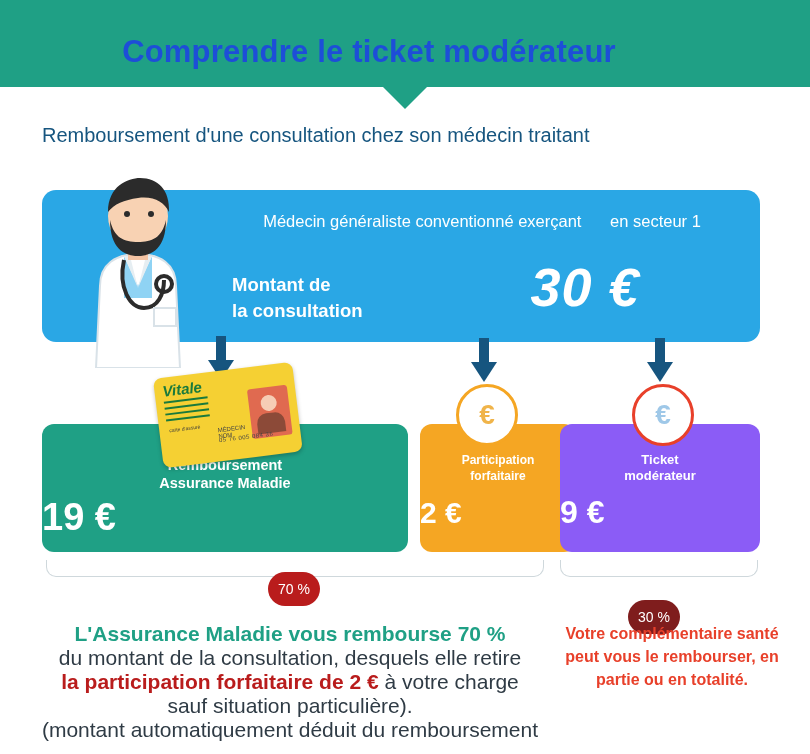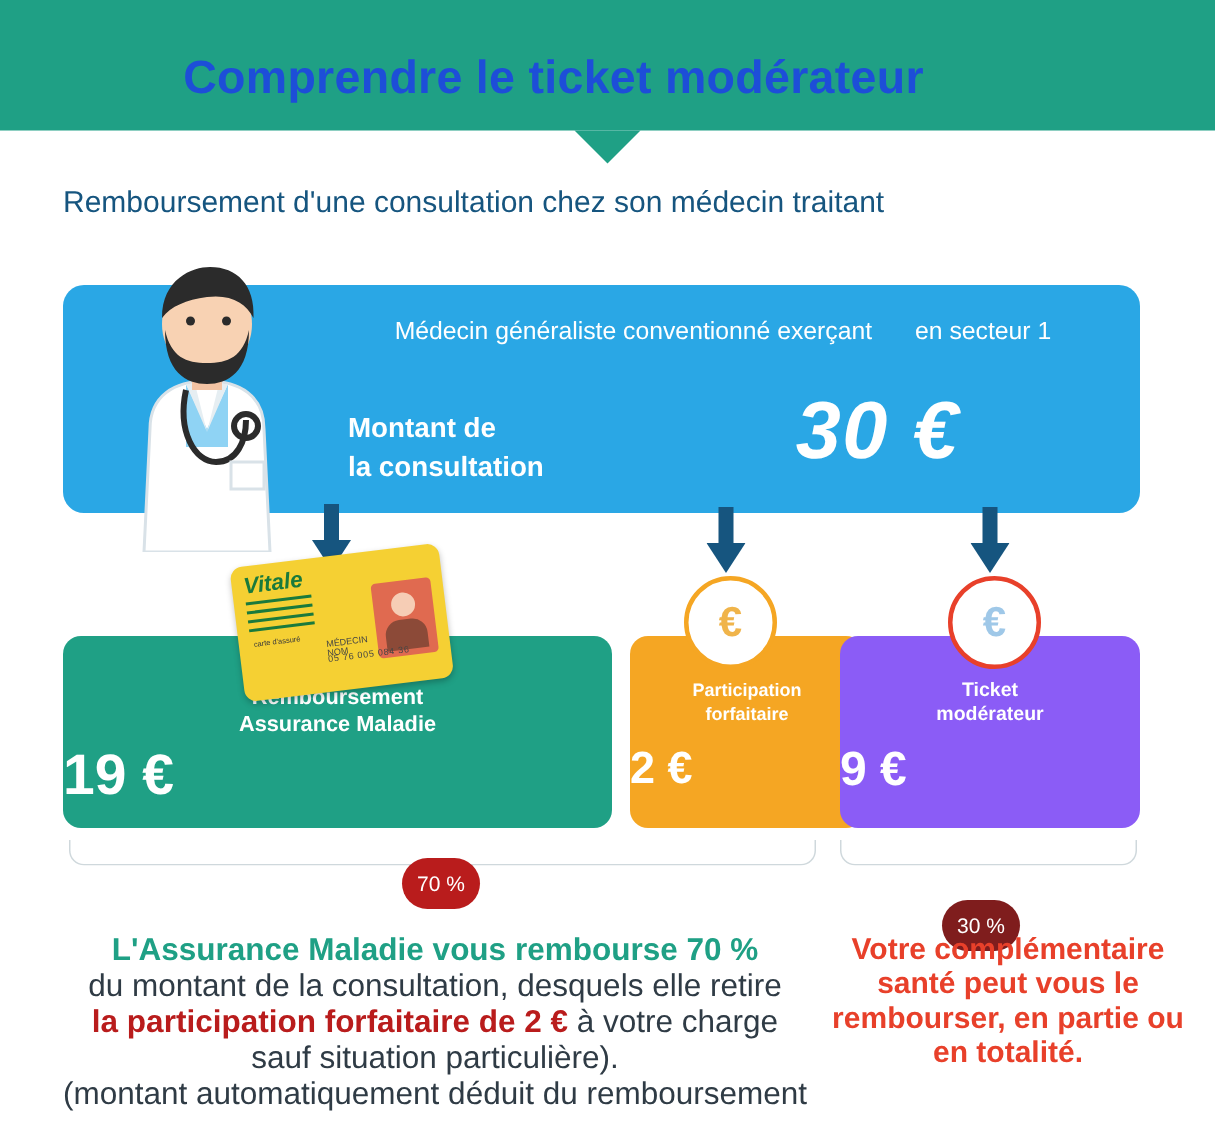"Votre complémentaire santé peut vous" .bottom-right { font-size: 20px -> 16px }
